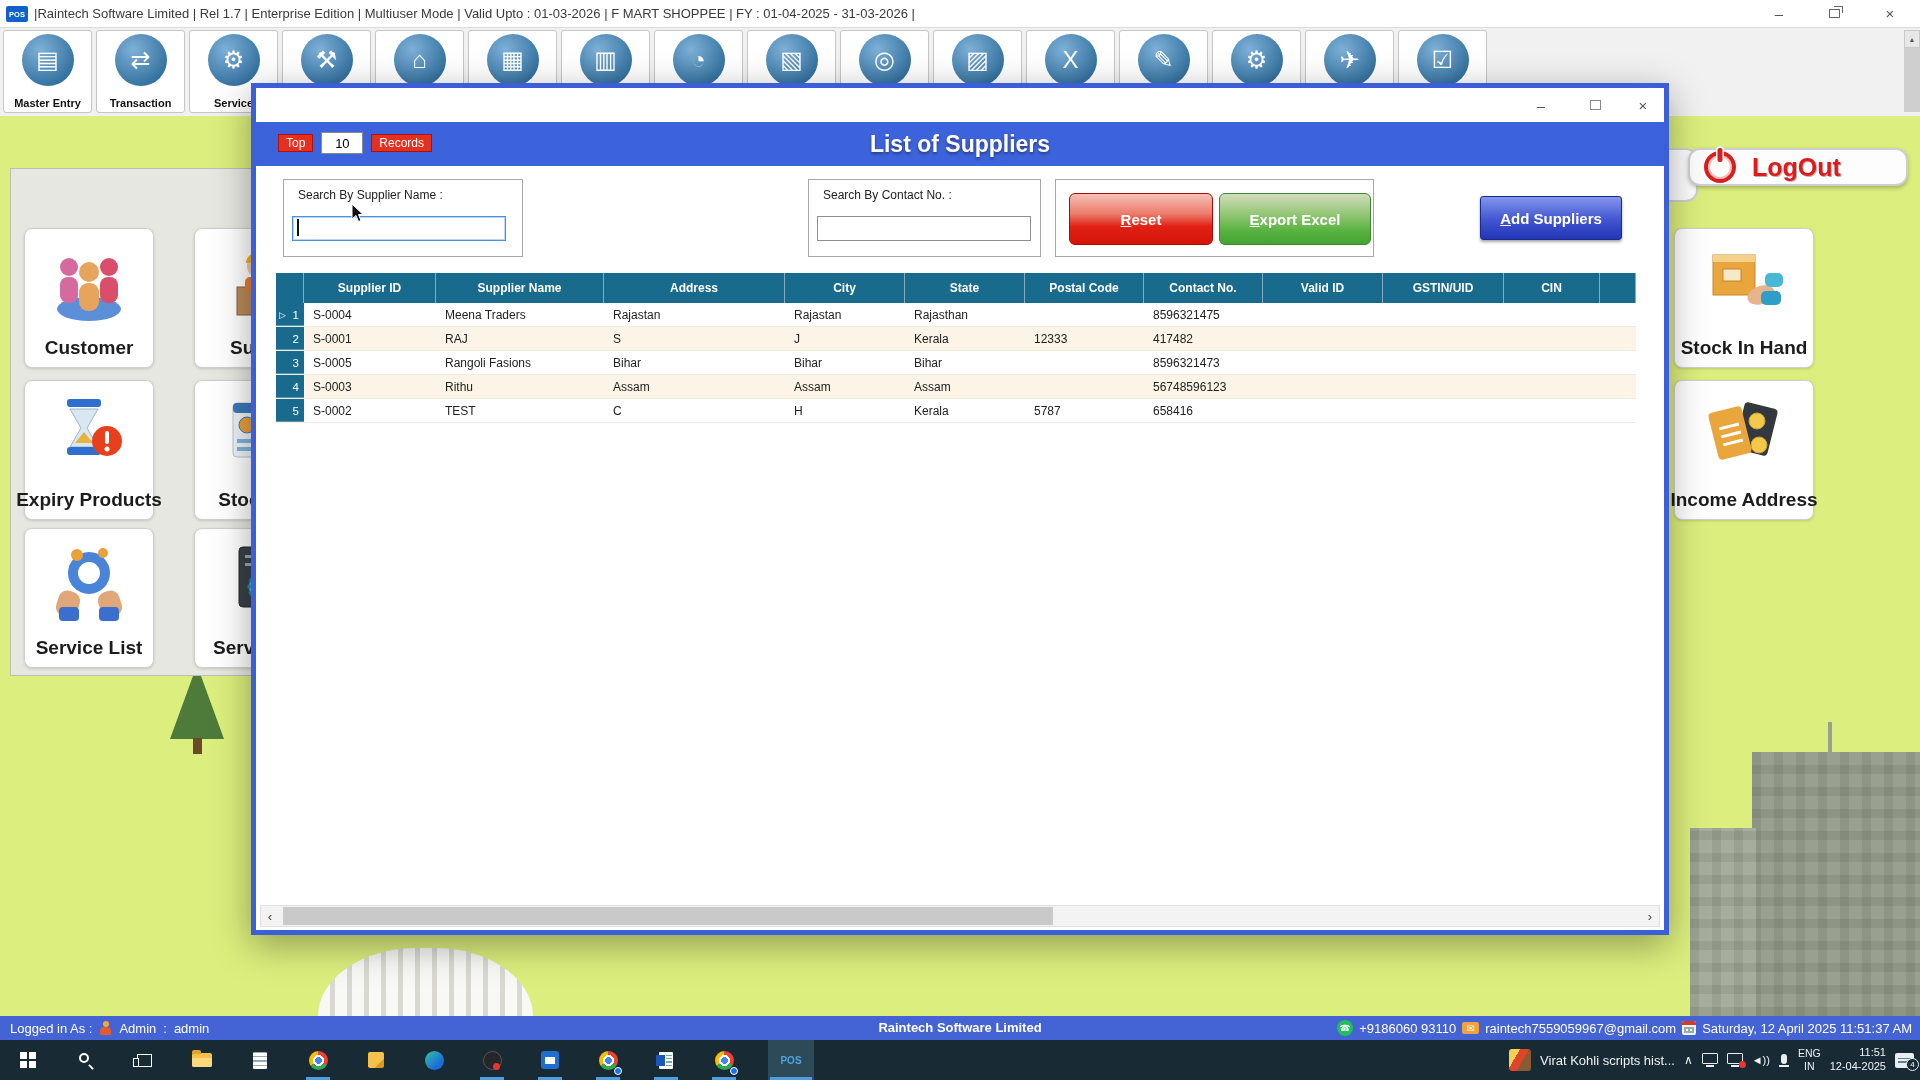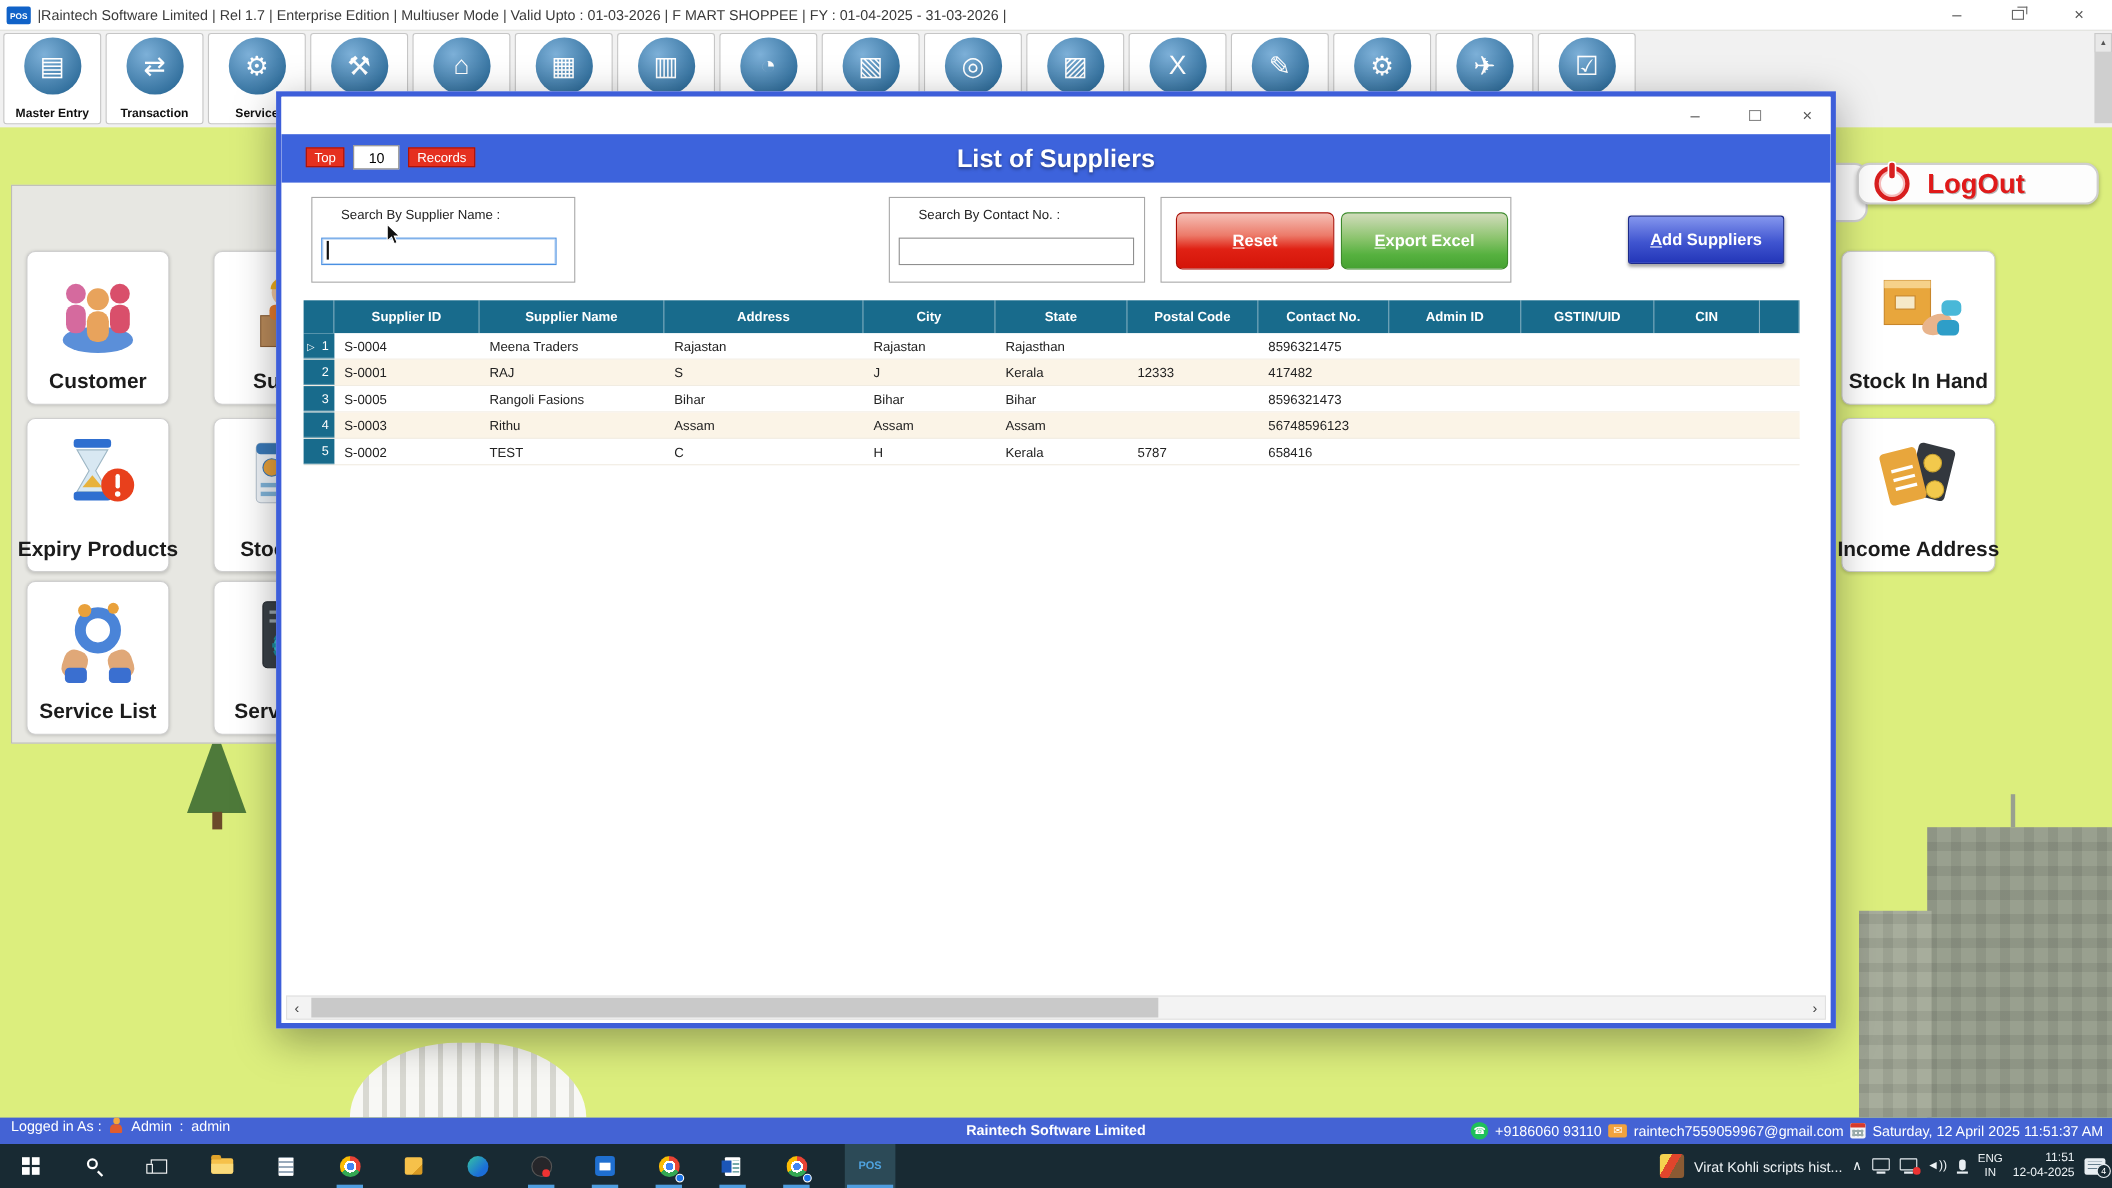"Search By Supplier Name :" .group .glabel { left: 24px -> 12px }
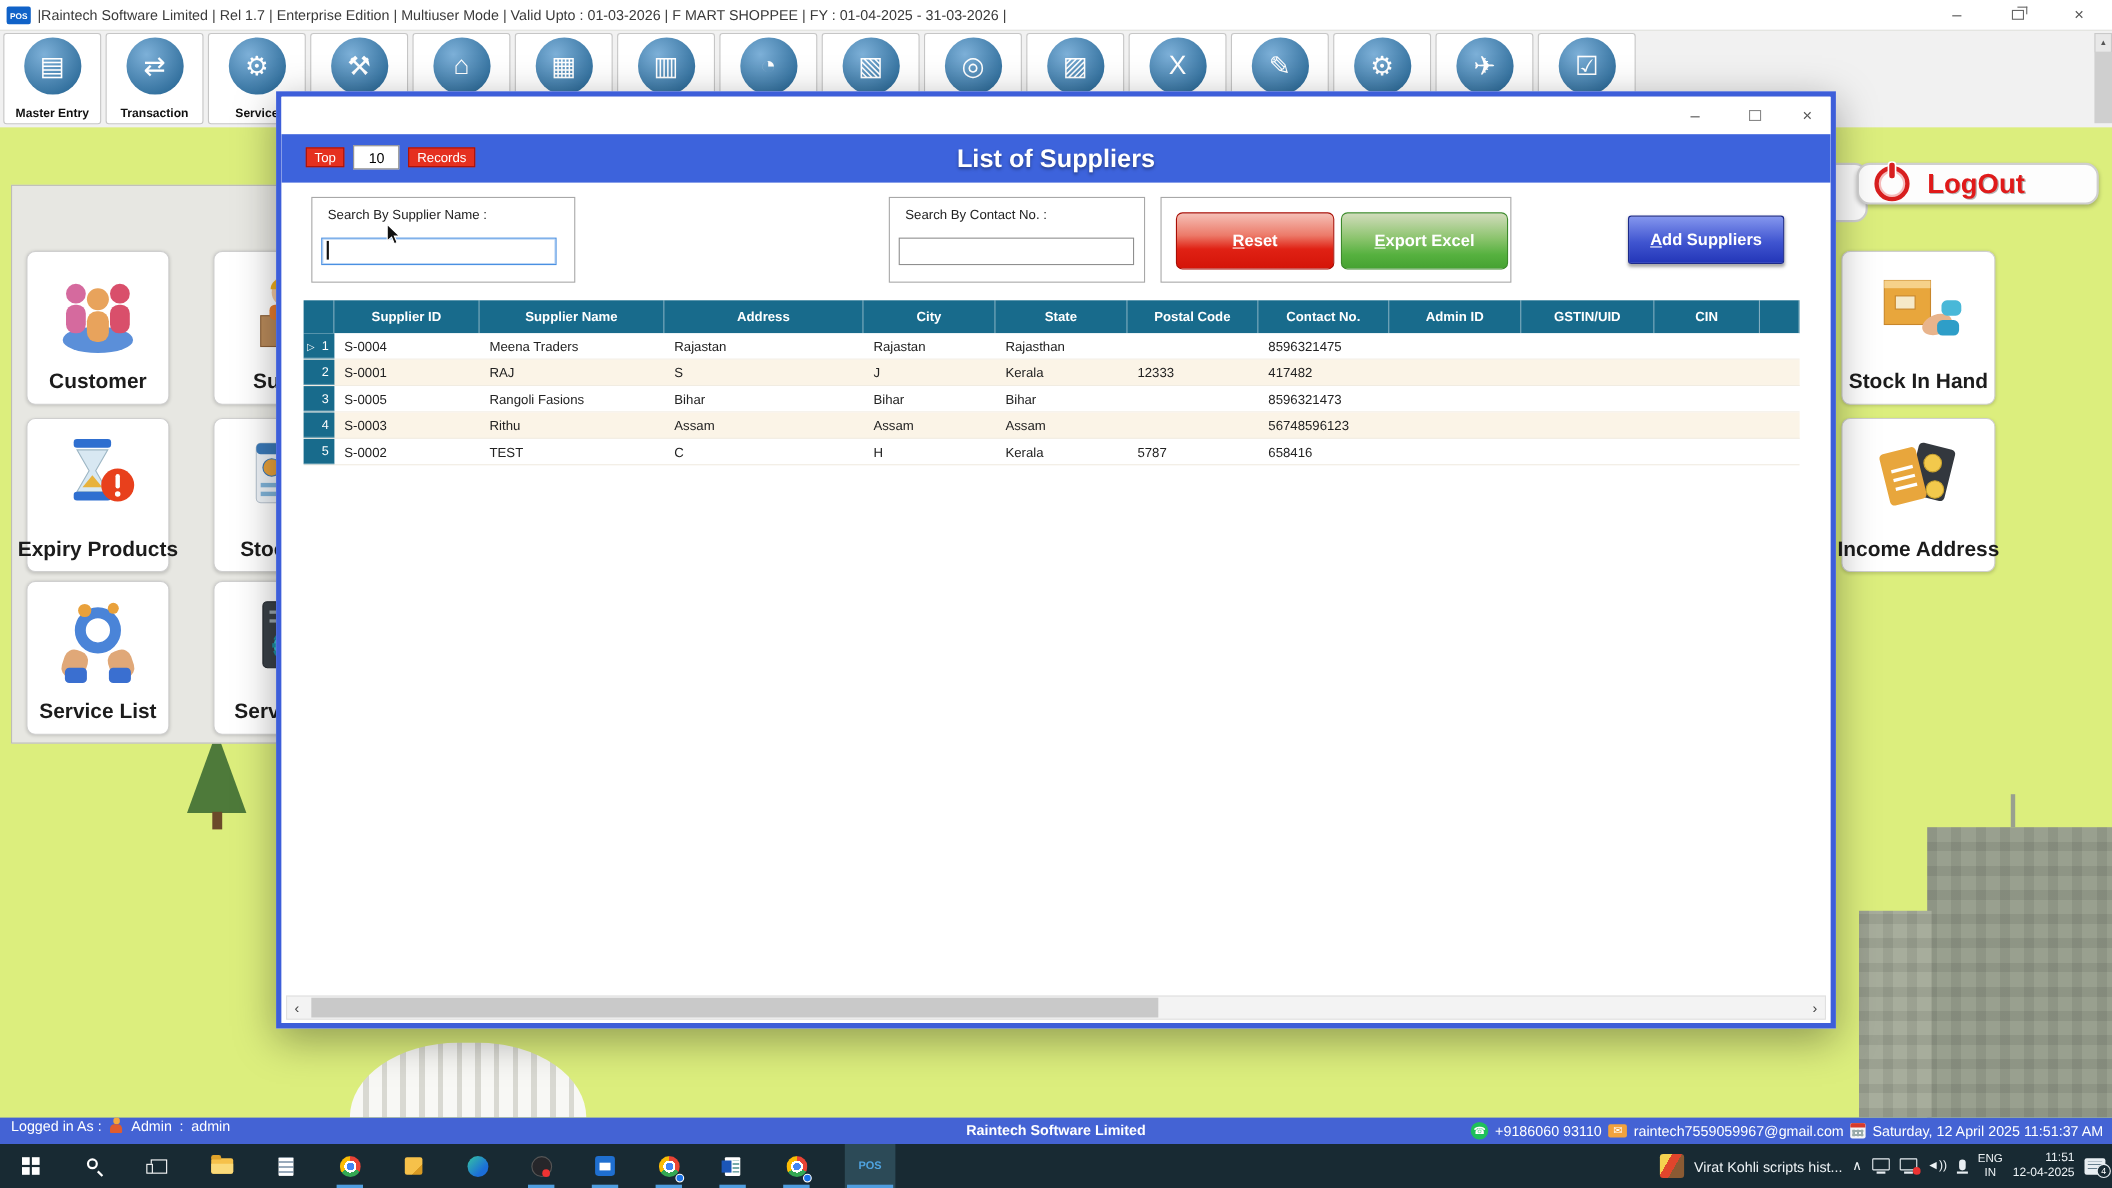"Admin ID" div.cell { text: Admin -> Valid }
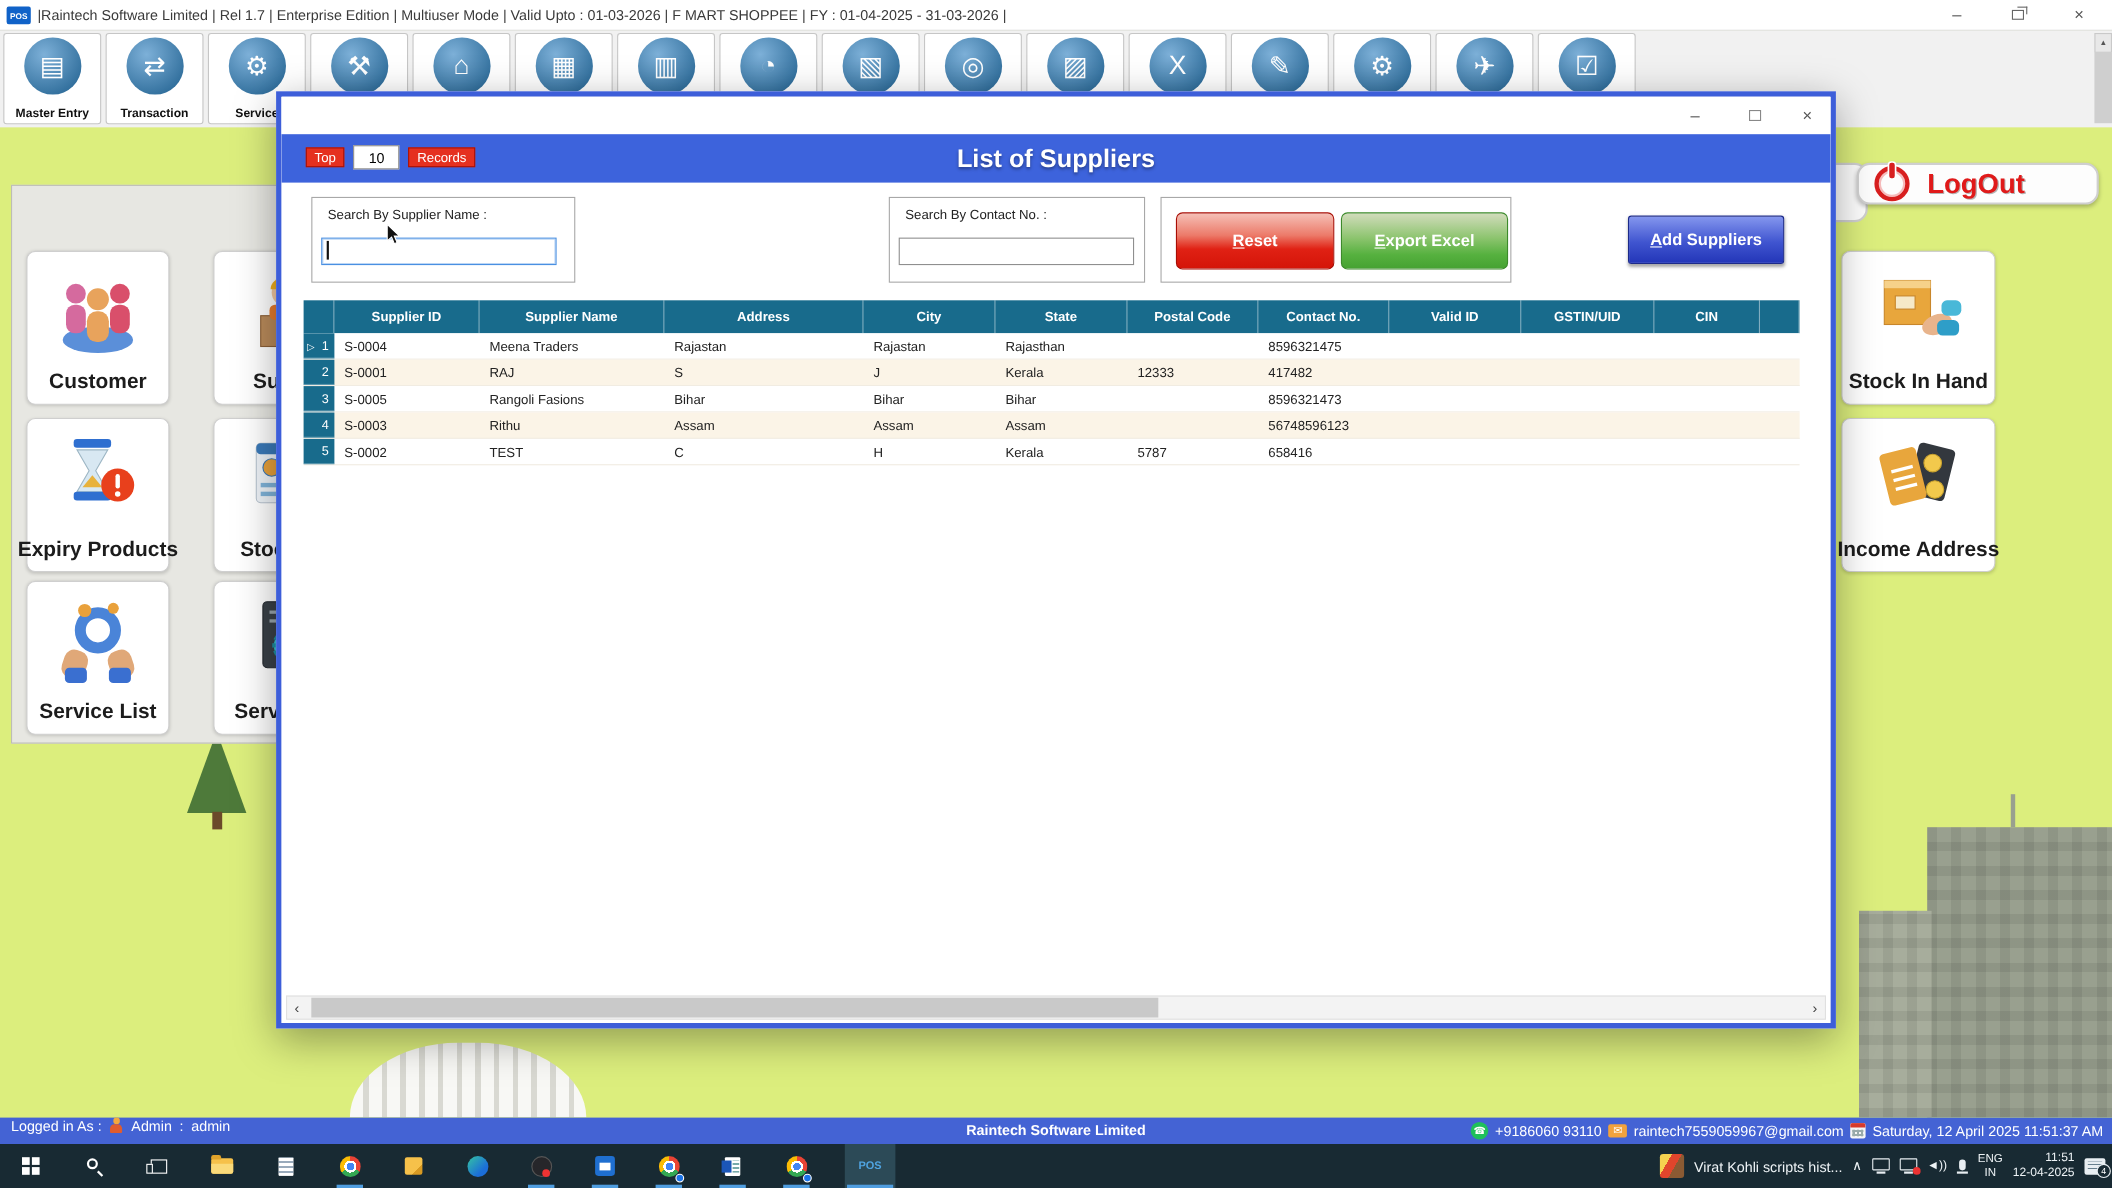"Logged in As :" .sb-left { align-items: none -> center }
